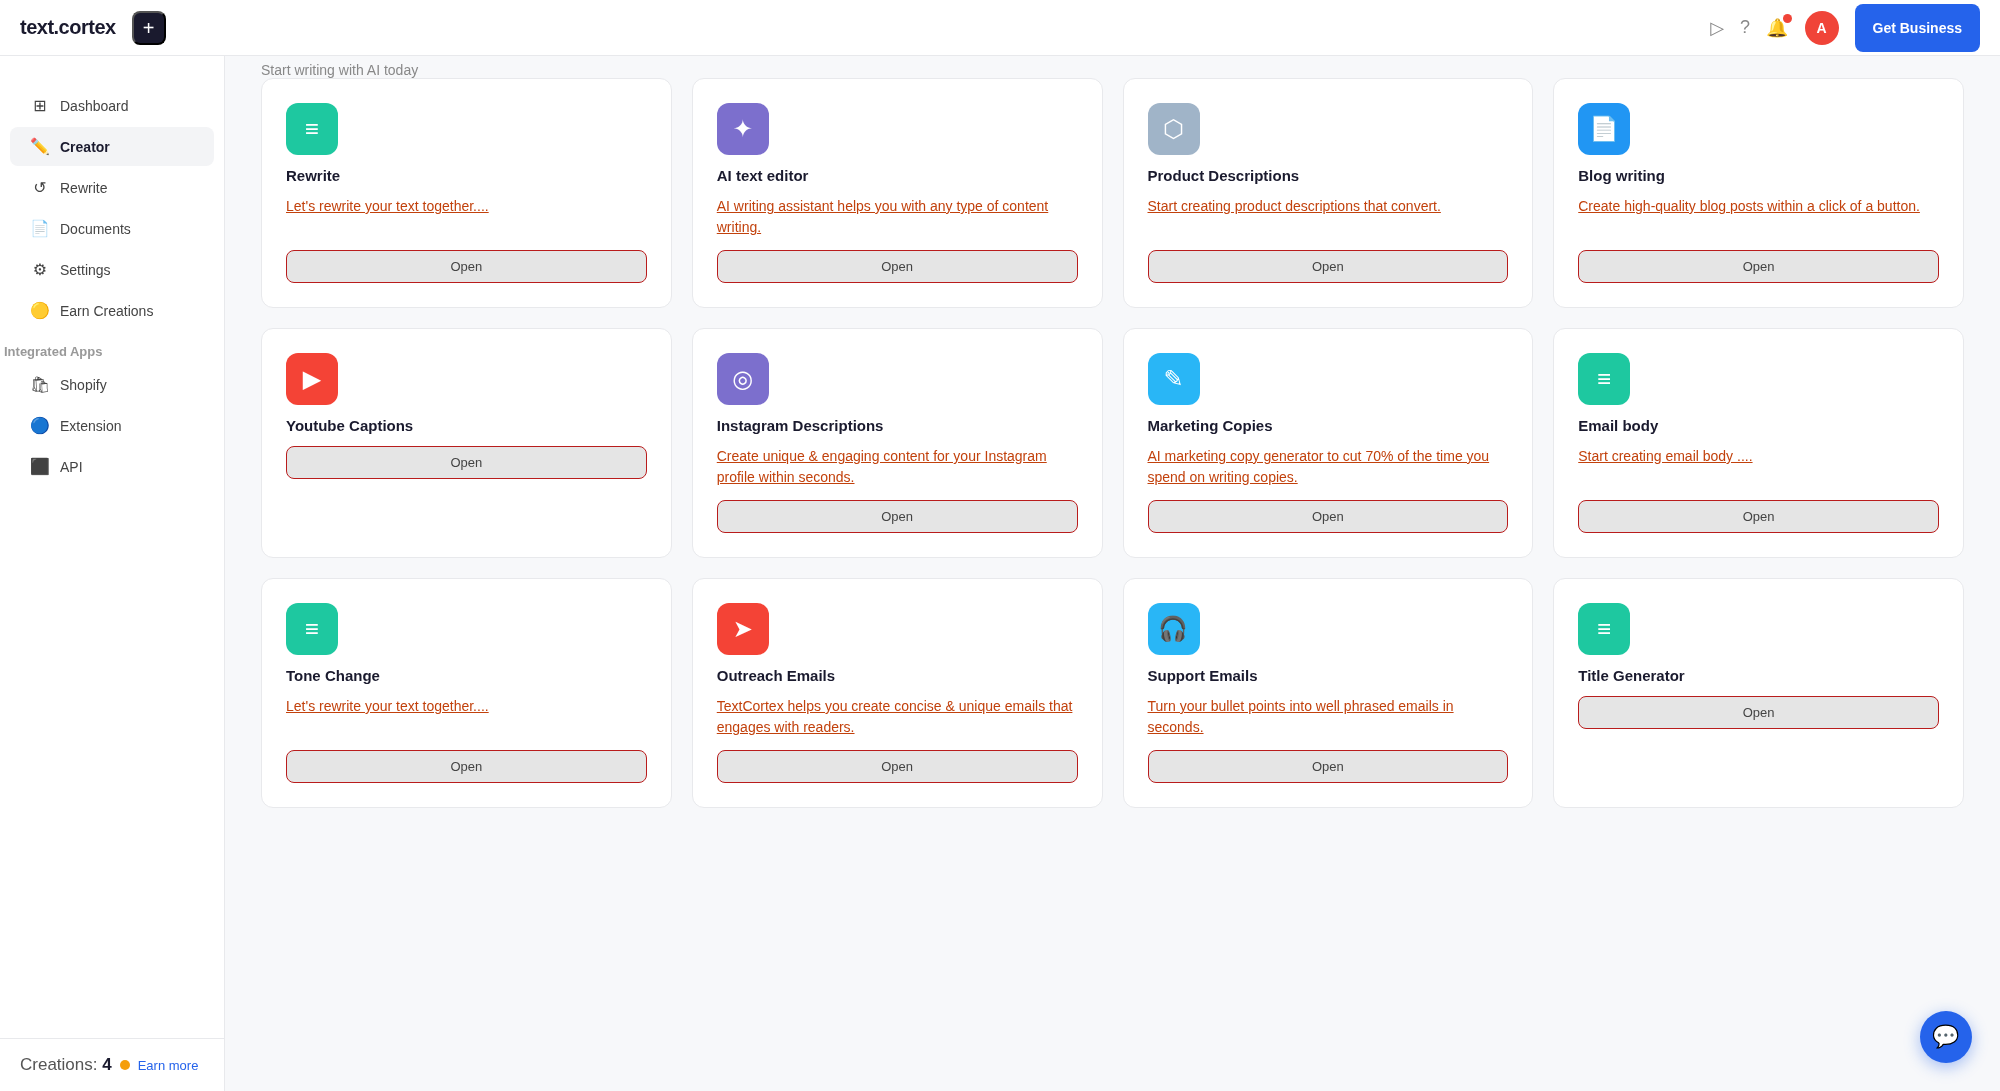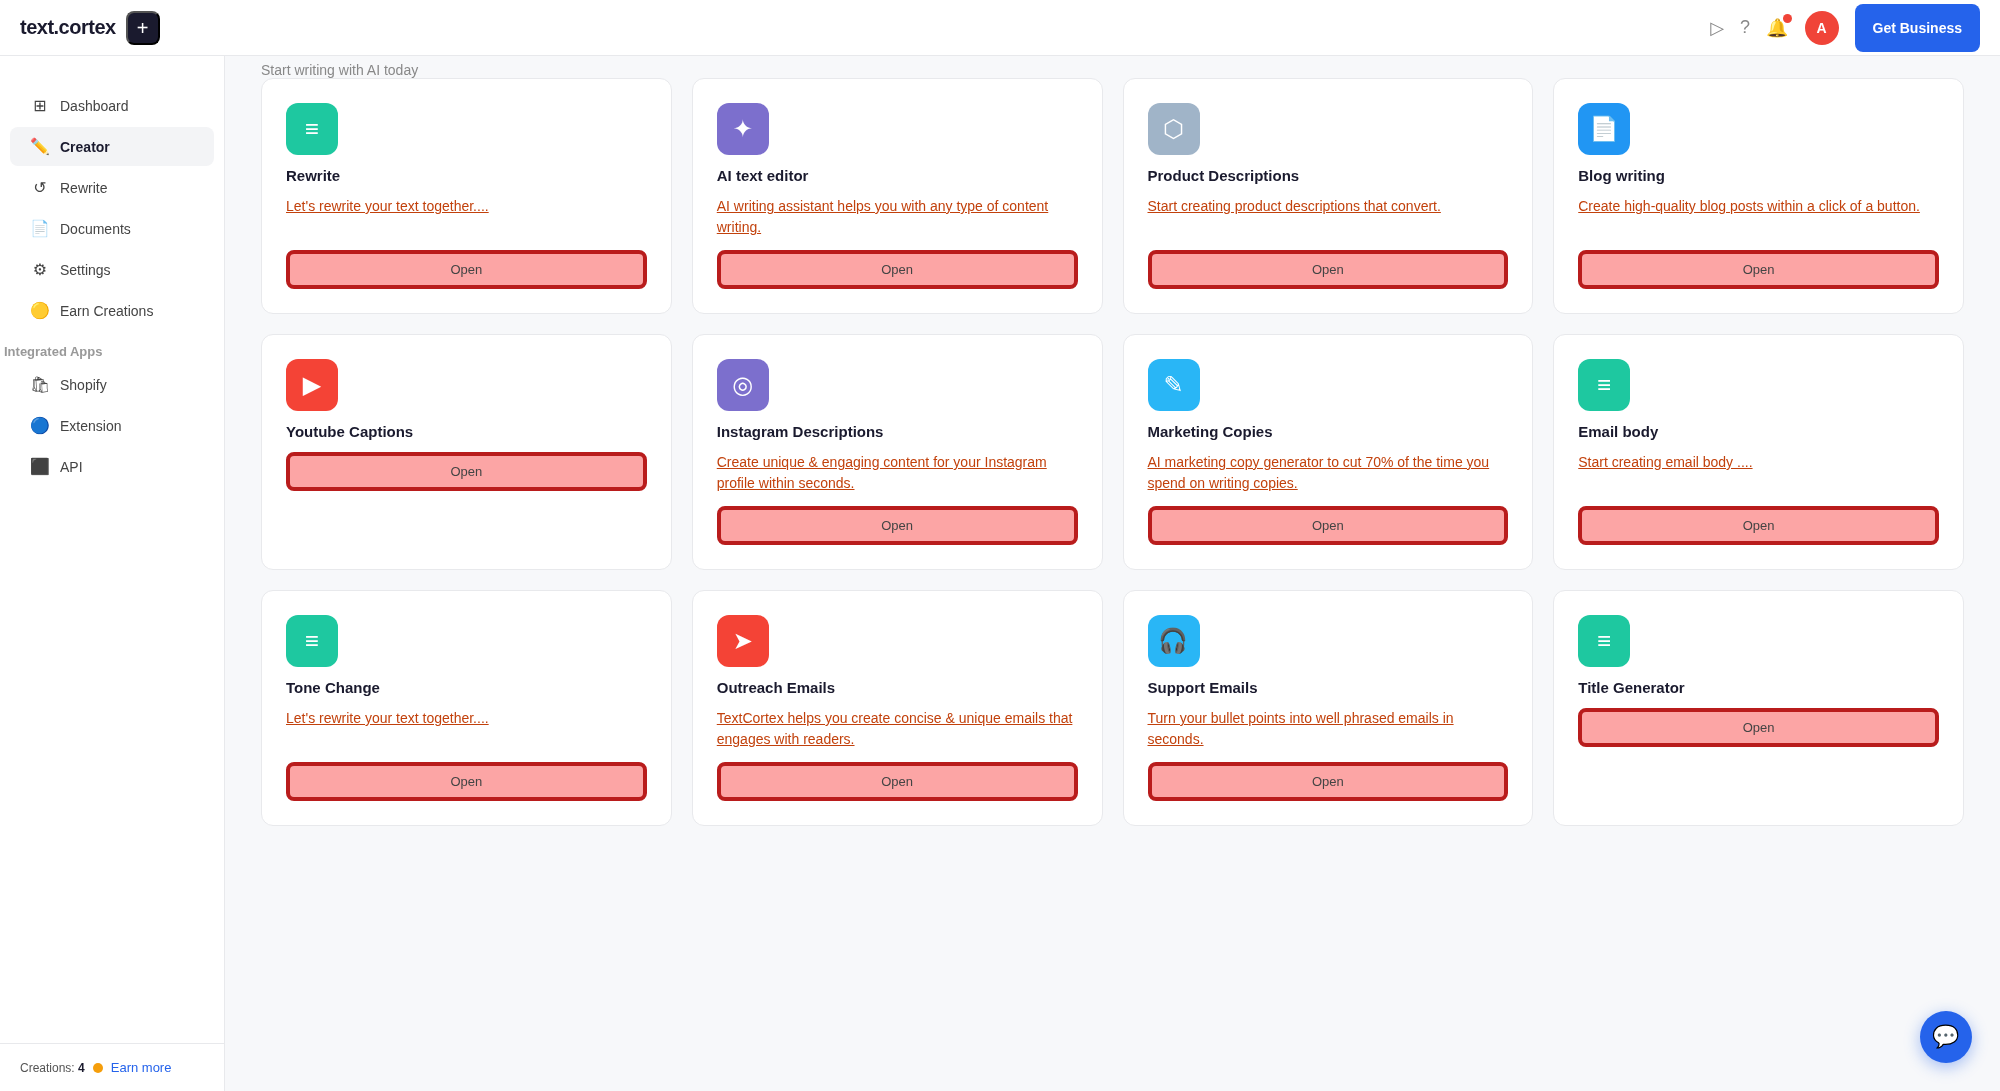"text.cortex" .header-left { gap: 10px -> 16px }
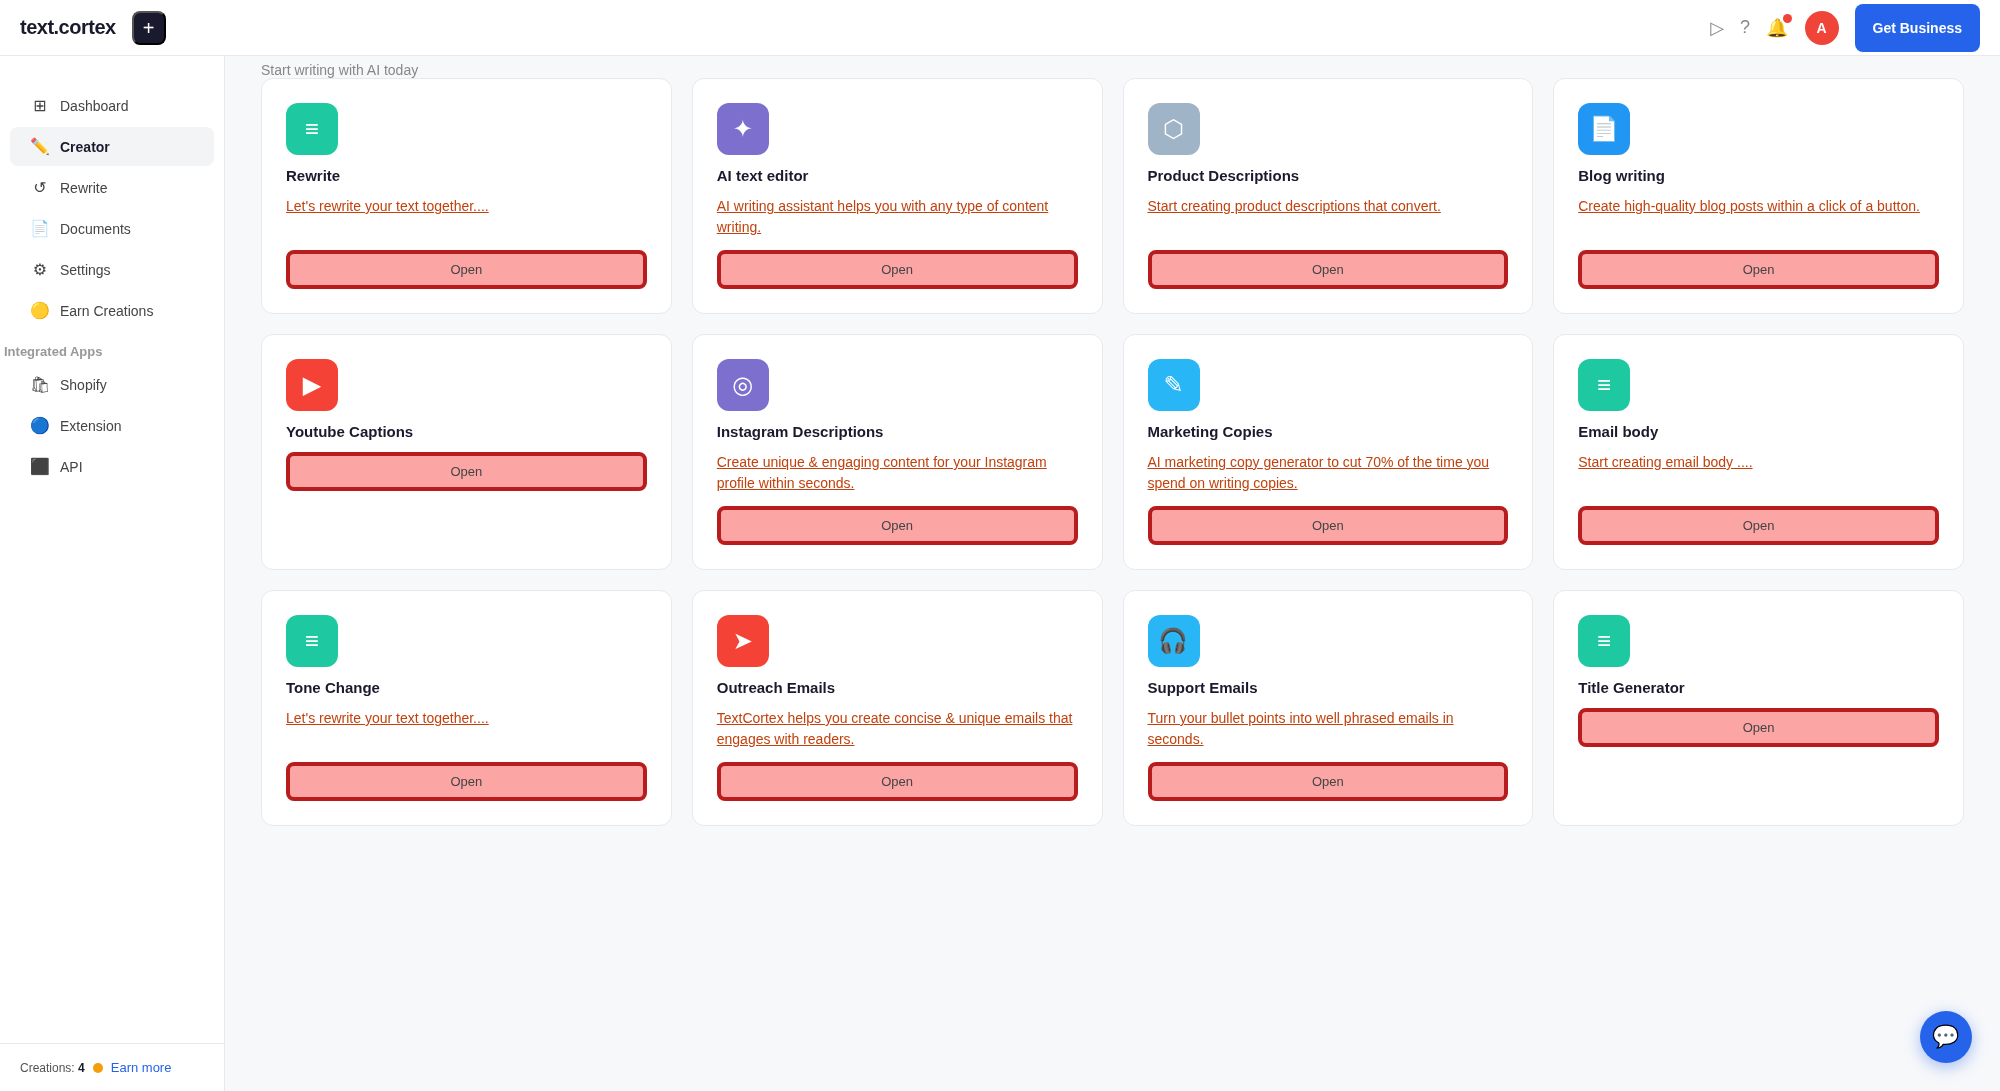"Open" .open-btn { background: #fca5a5 -> #e5e5e5; border: 4px solid #b91c1c -> 1px solid #b91c1c }
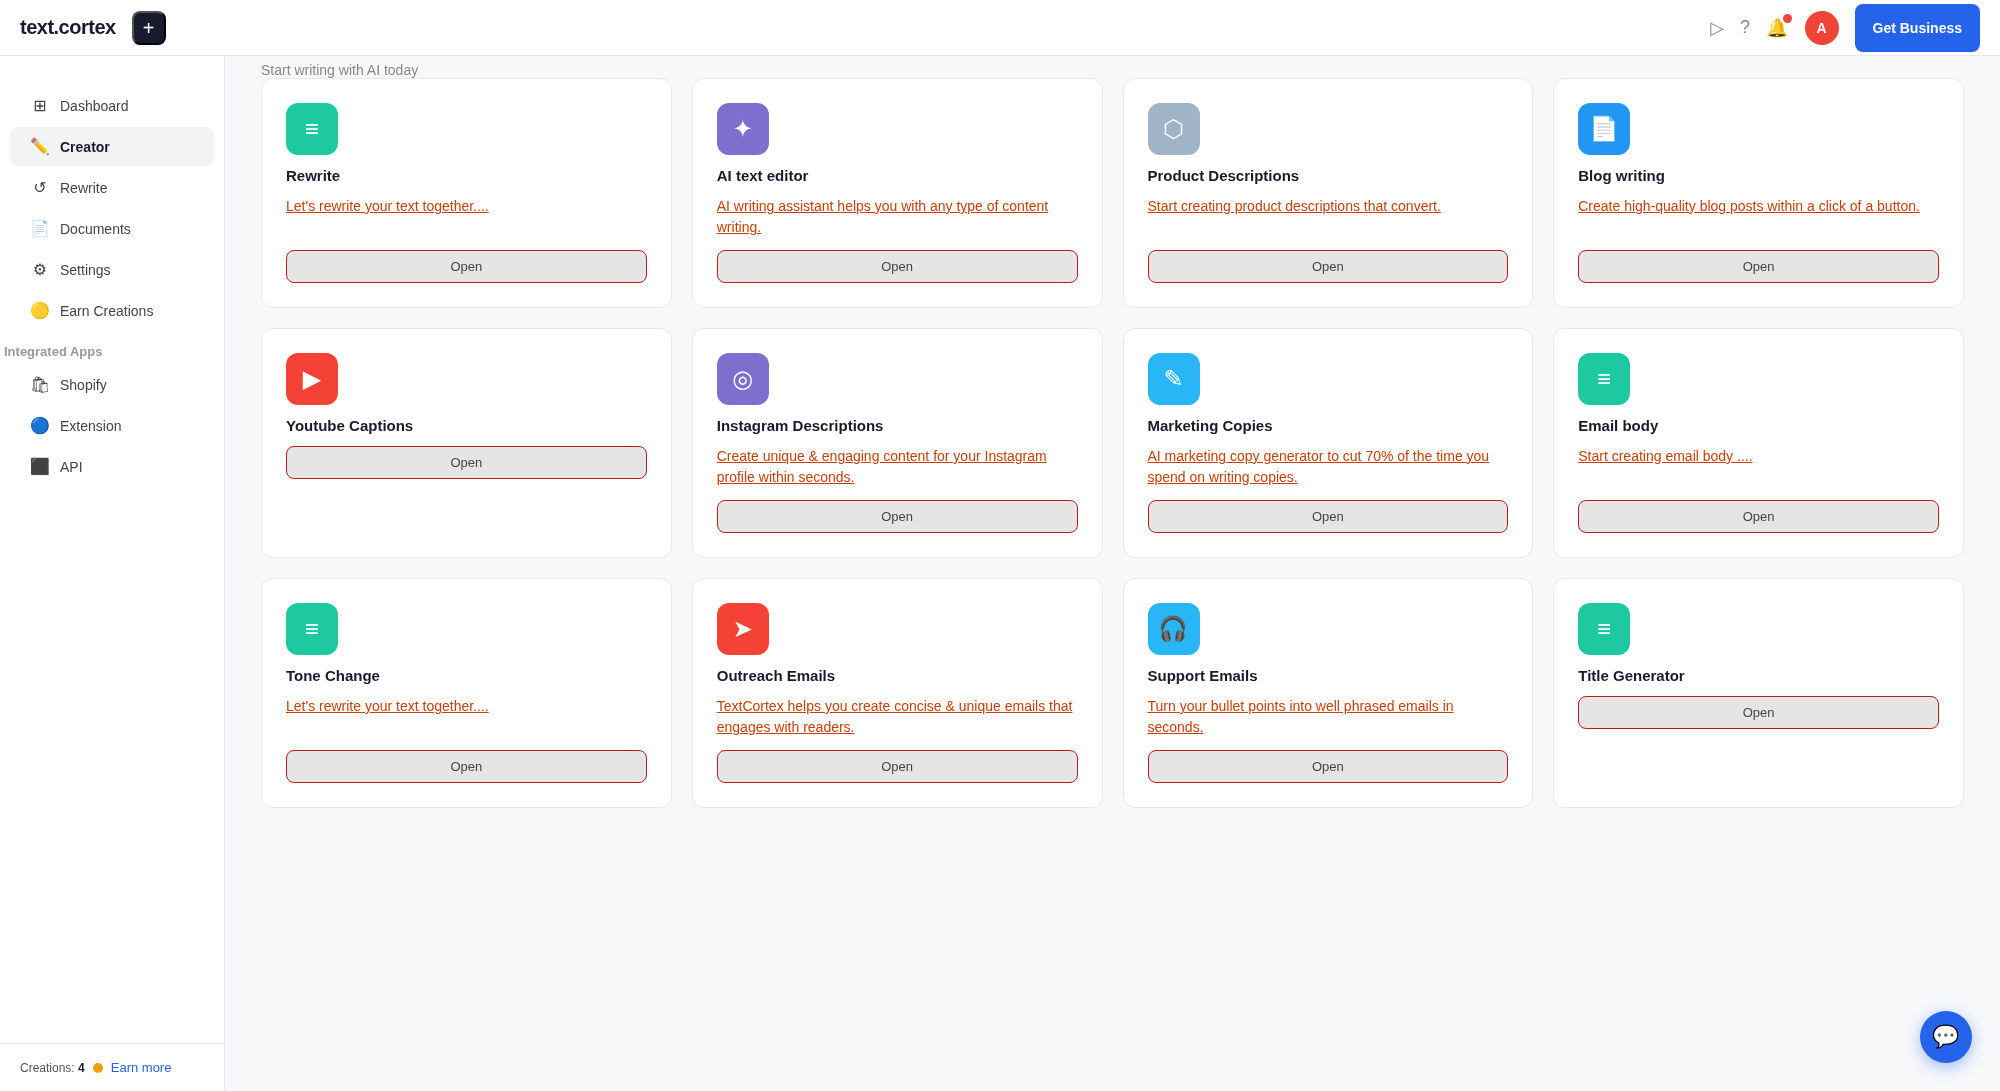"Creations: 4" .creations-label { font-size: 12px -> 17px }
